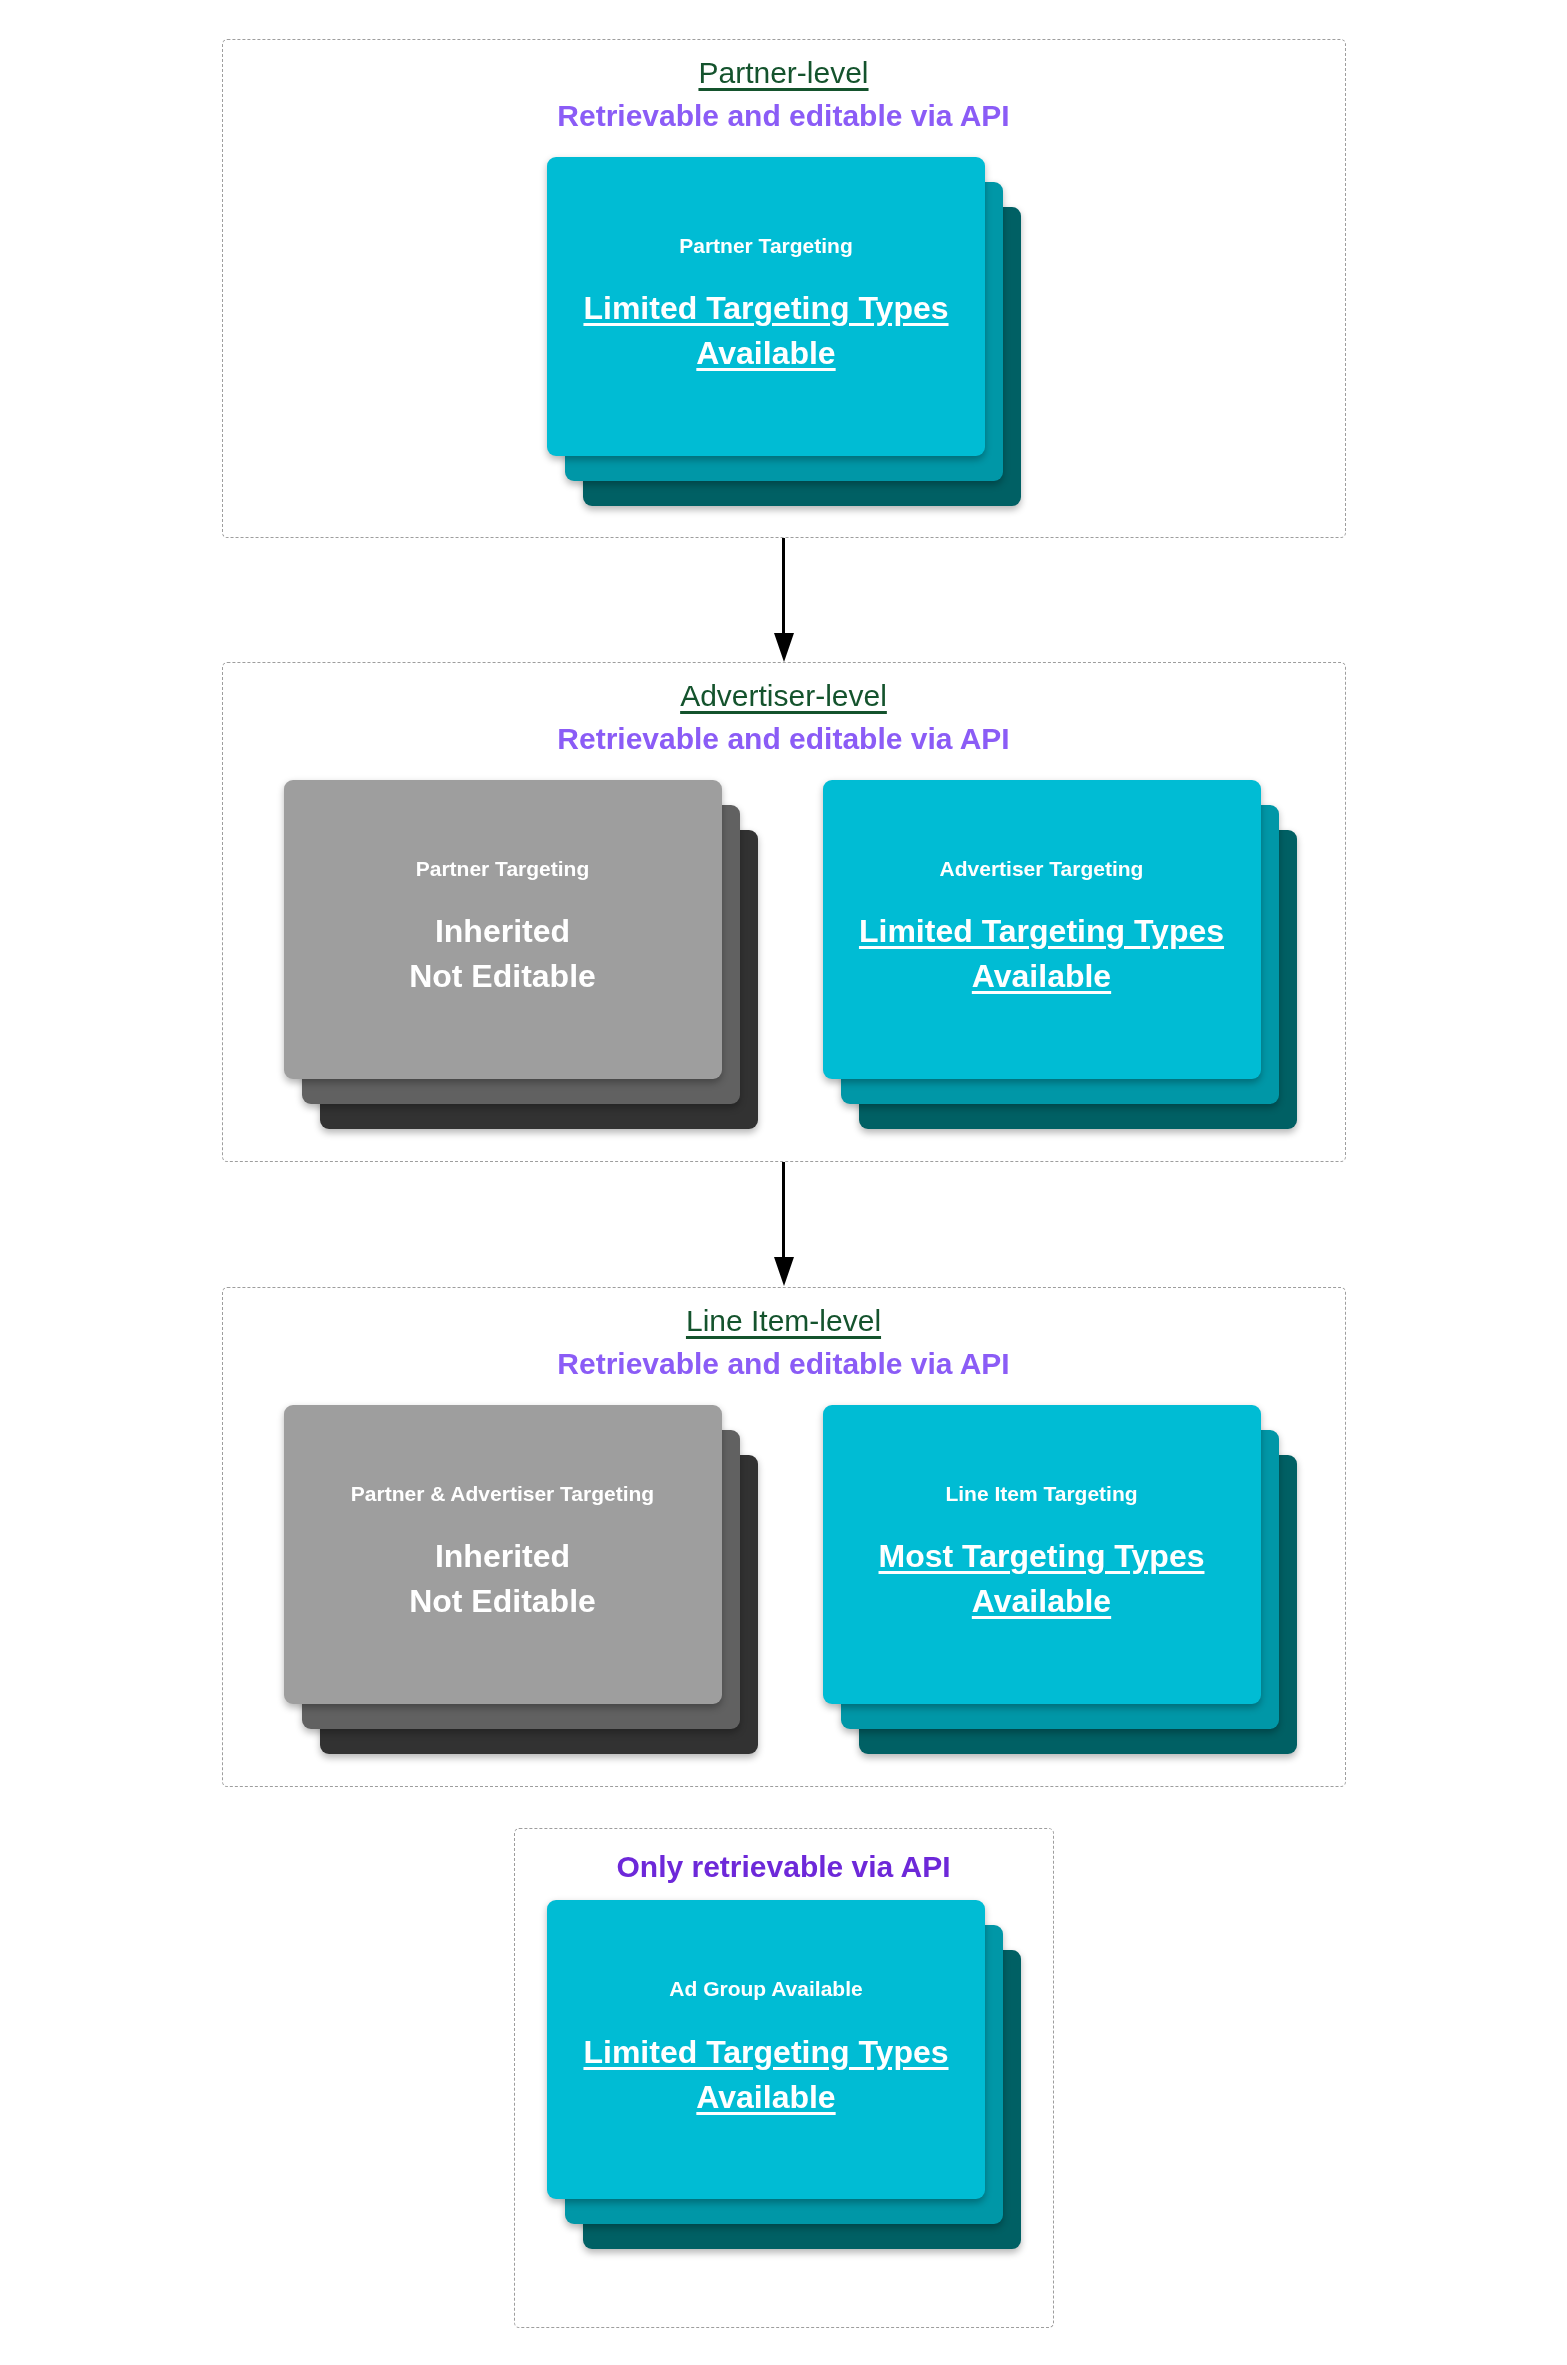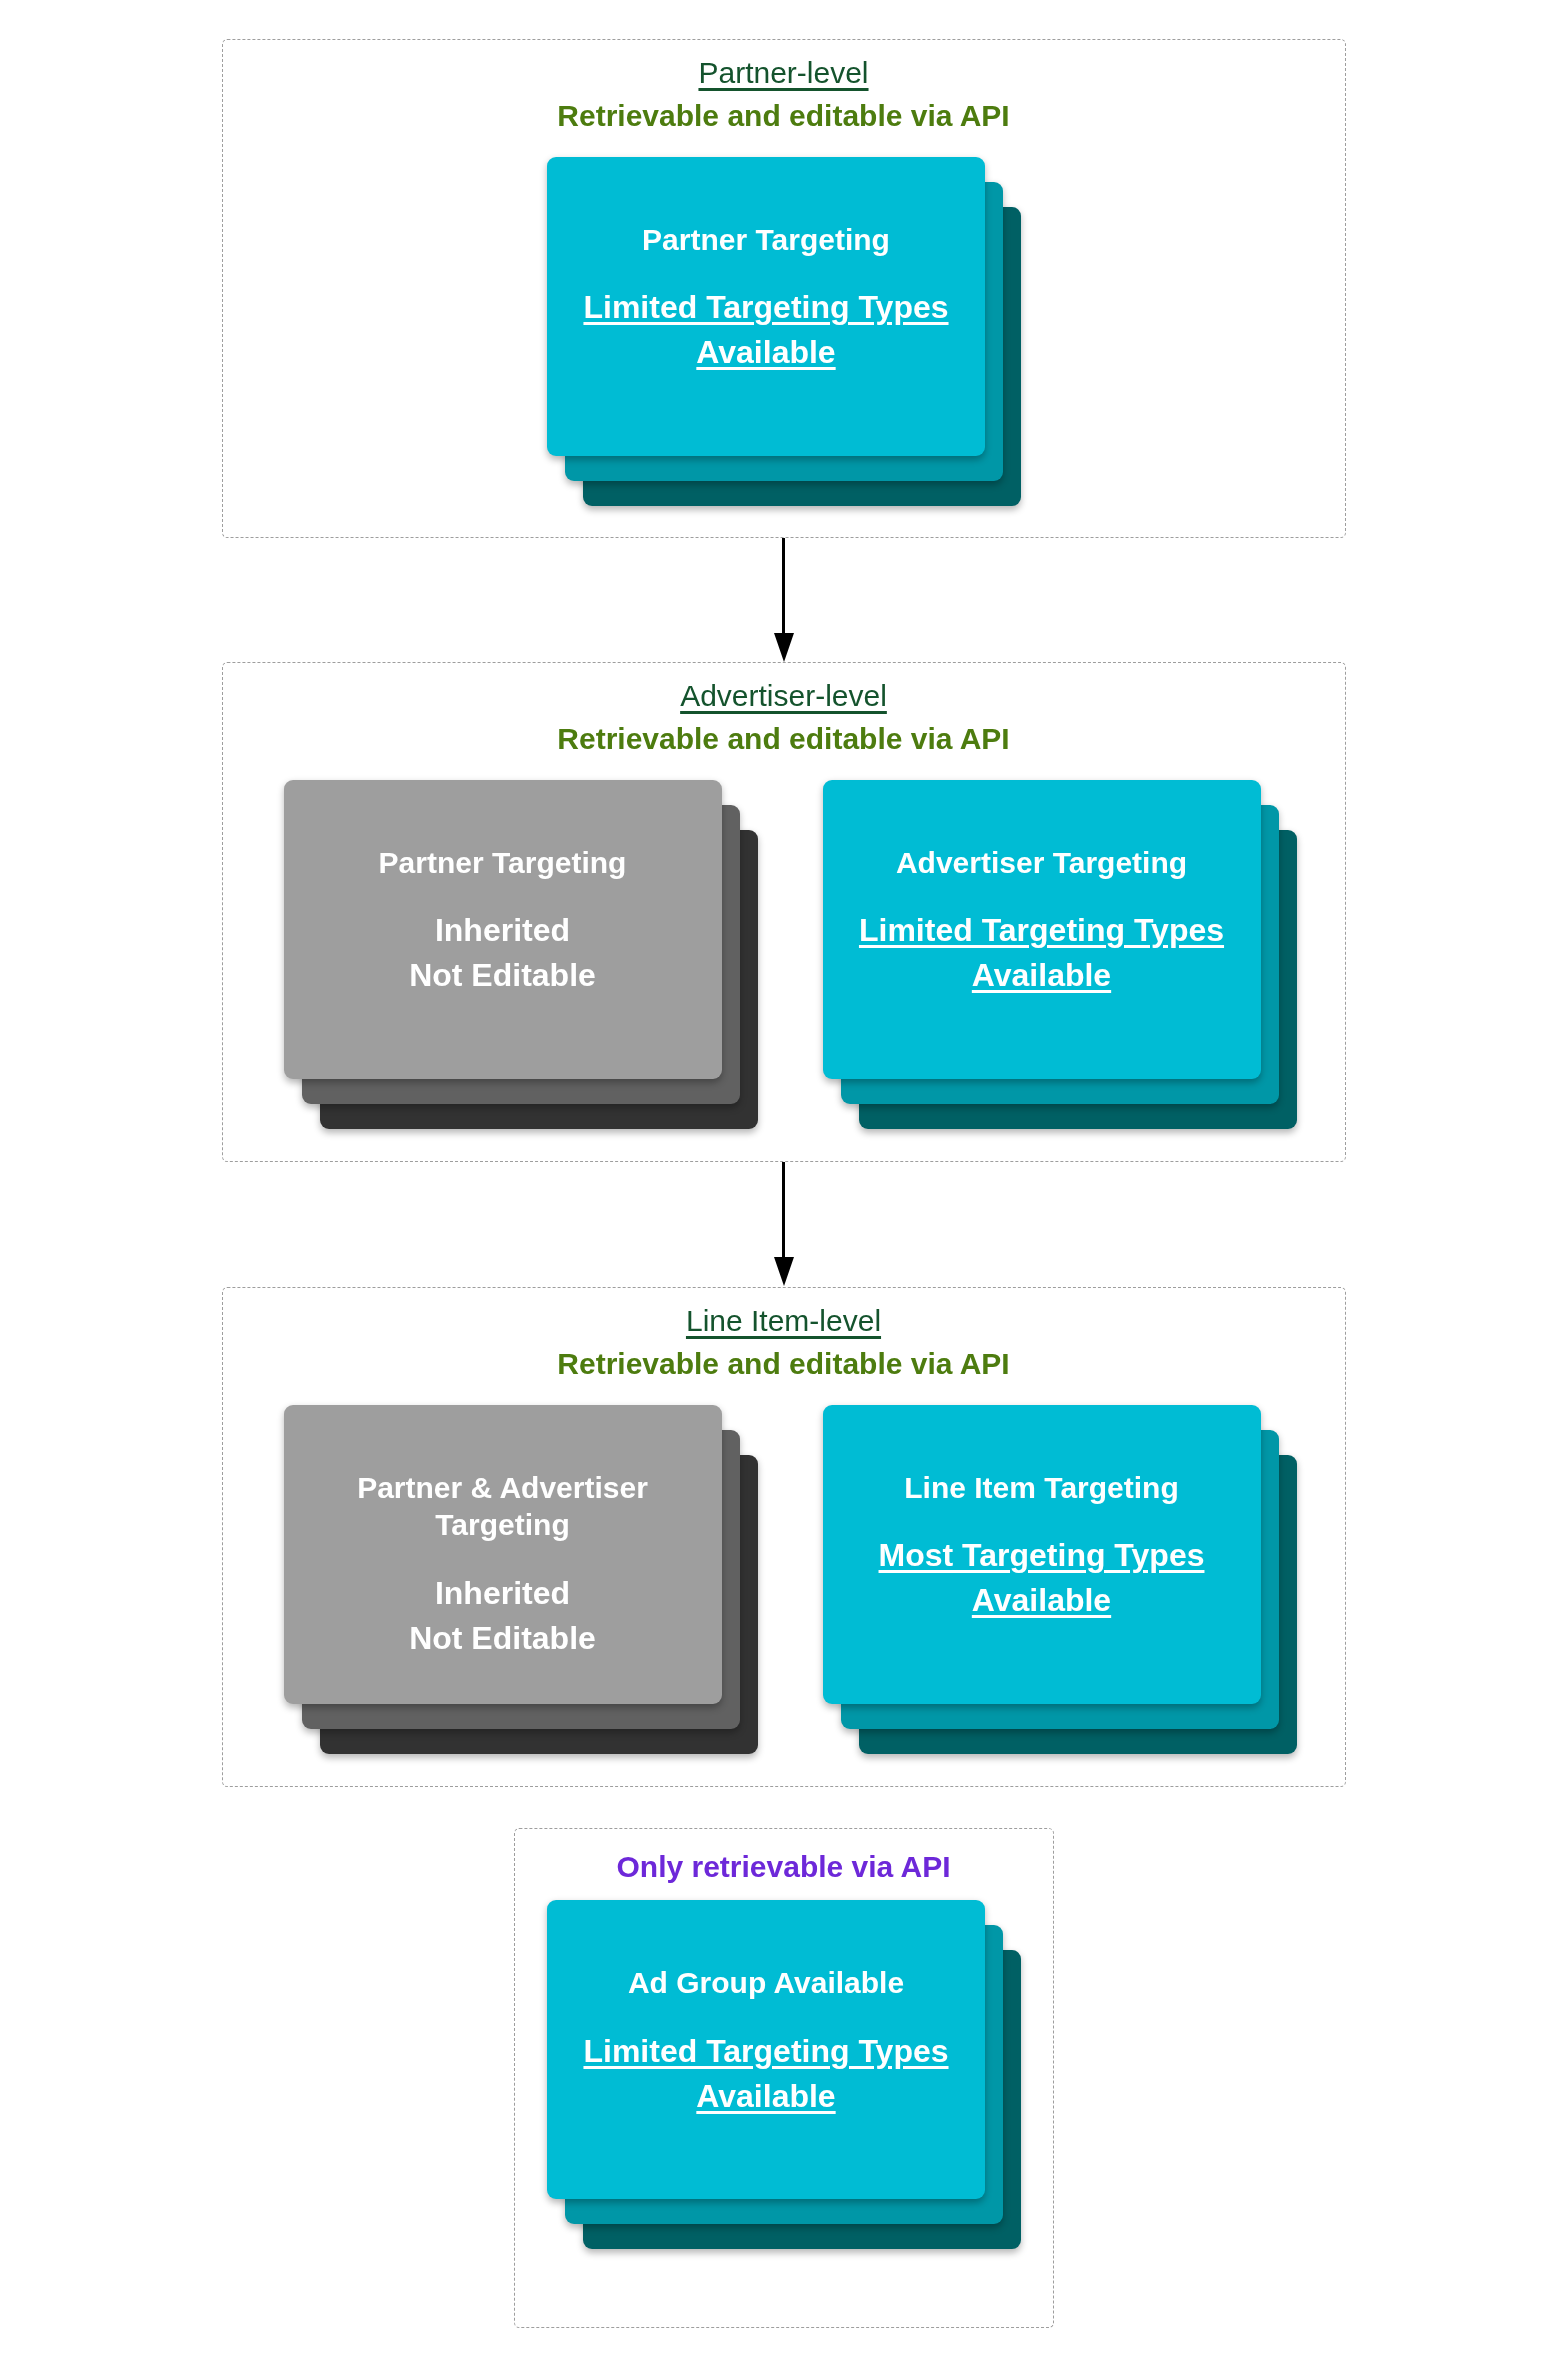"Retrievable and editable via API" .title-line2 { color: #4d7c0f -> #8b5cf6 }
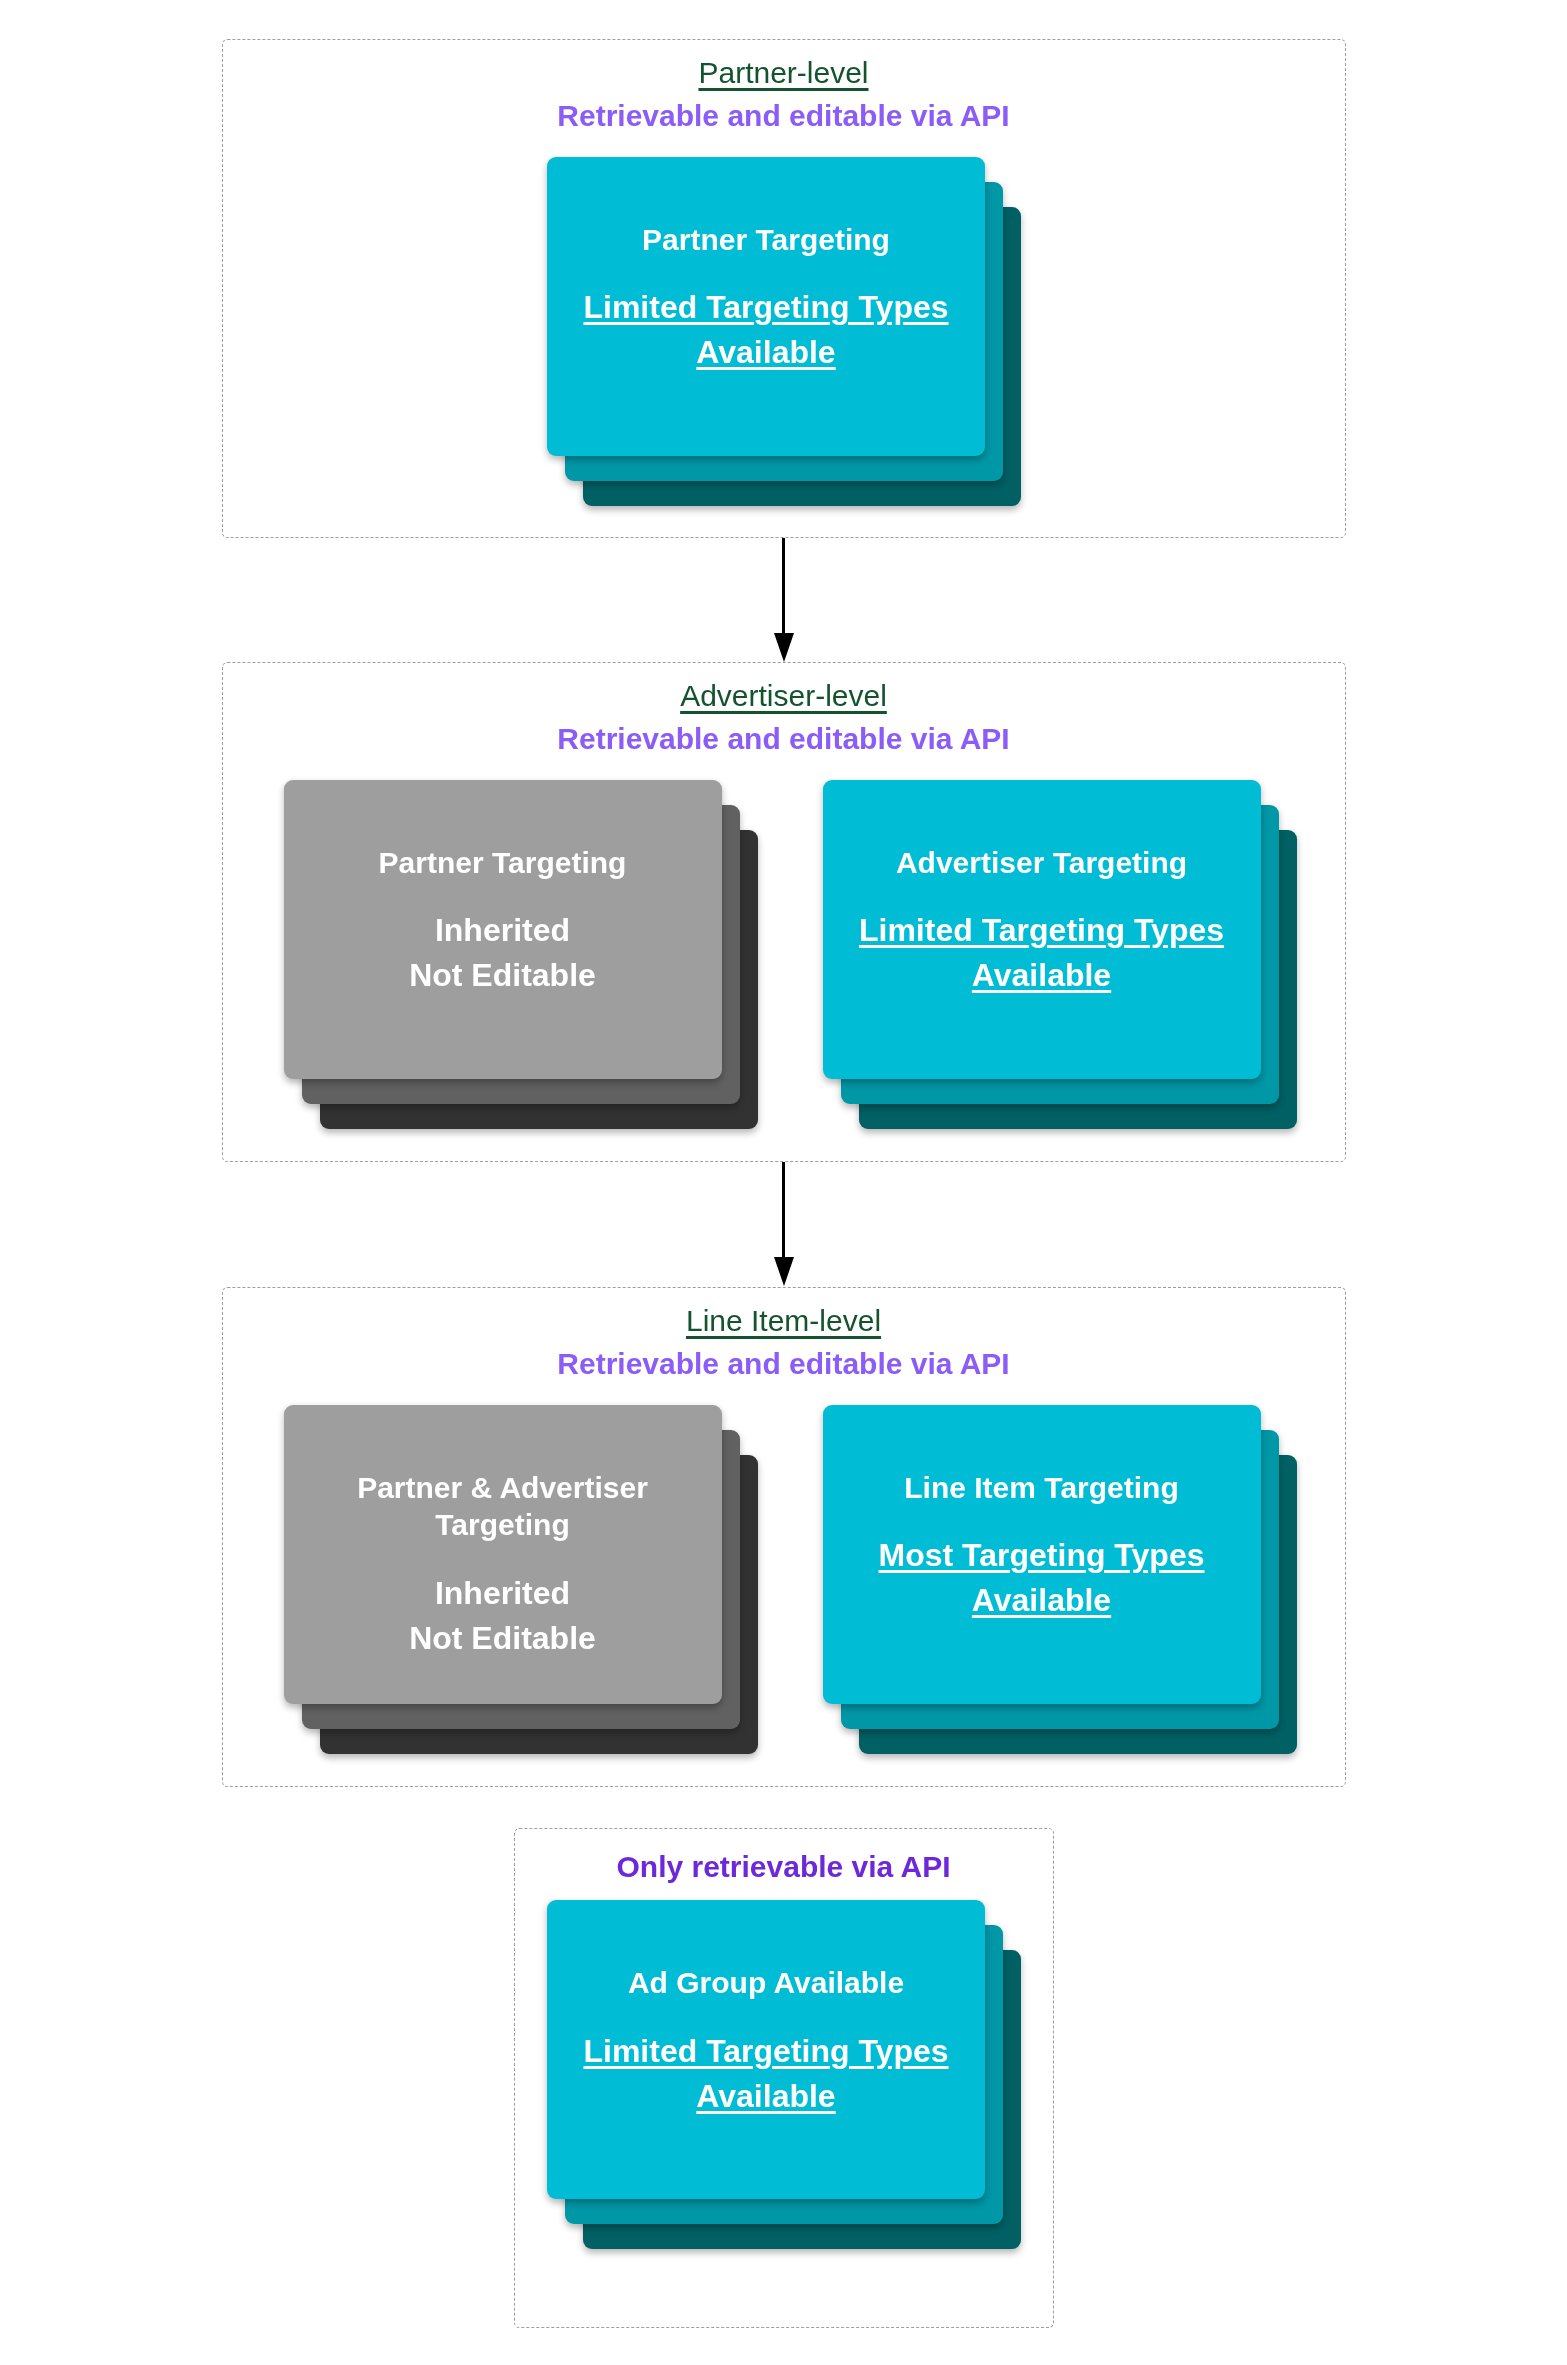"Partner Targeting" .card-title { font-size: 30px -> 21px; margin-top: none -> 12px }
